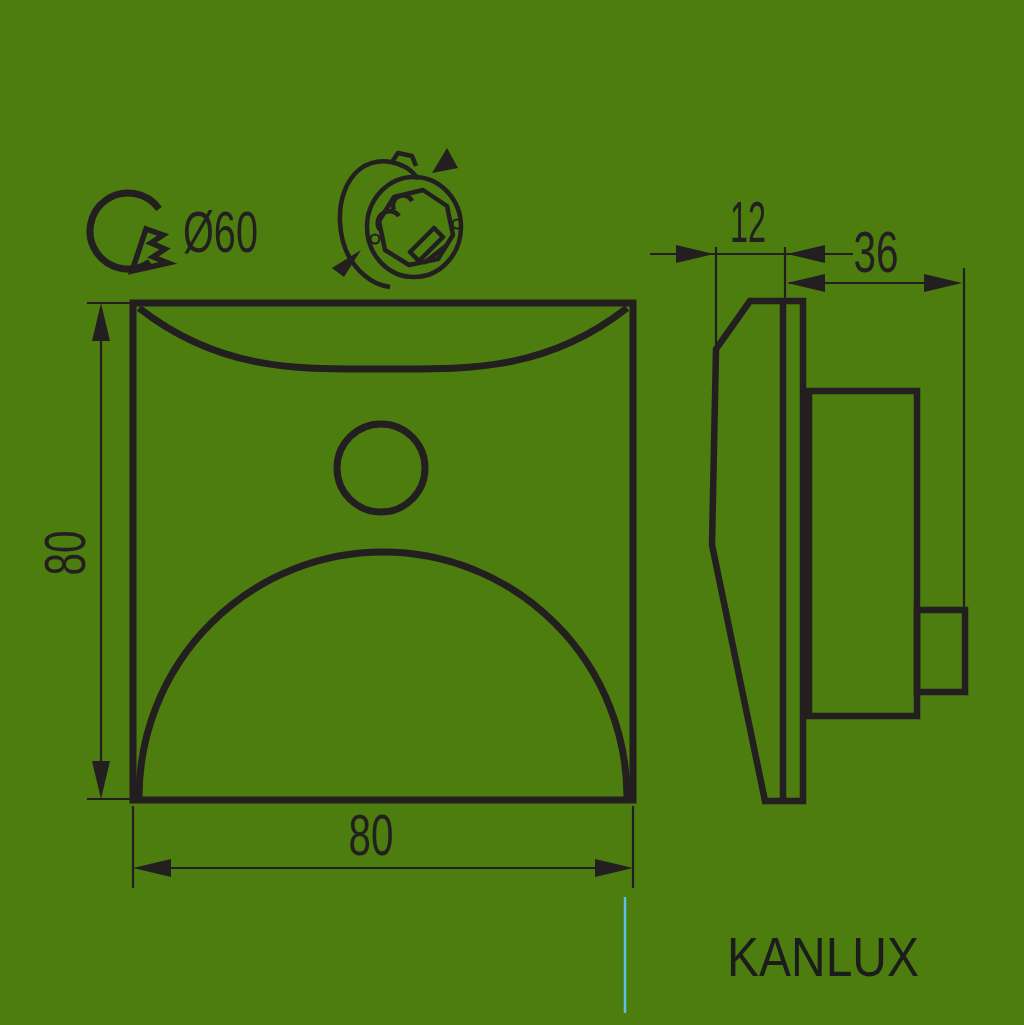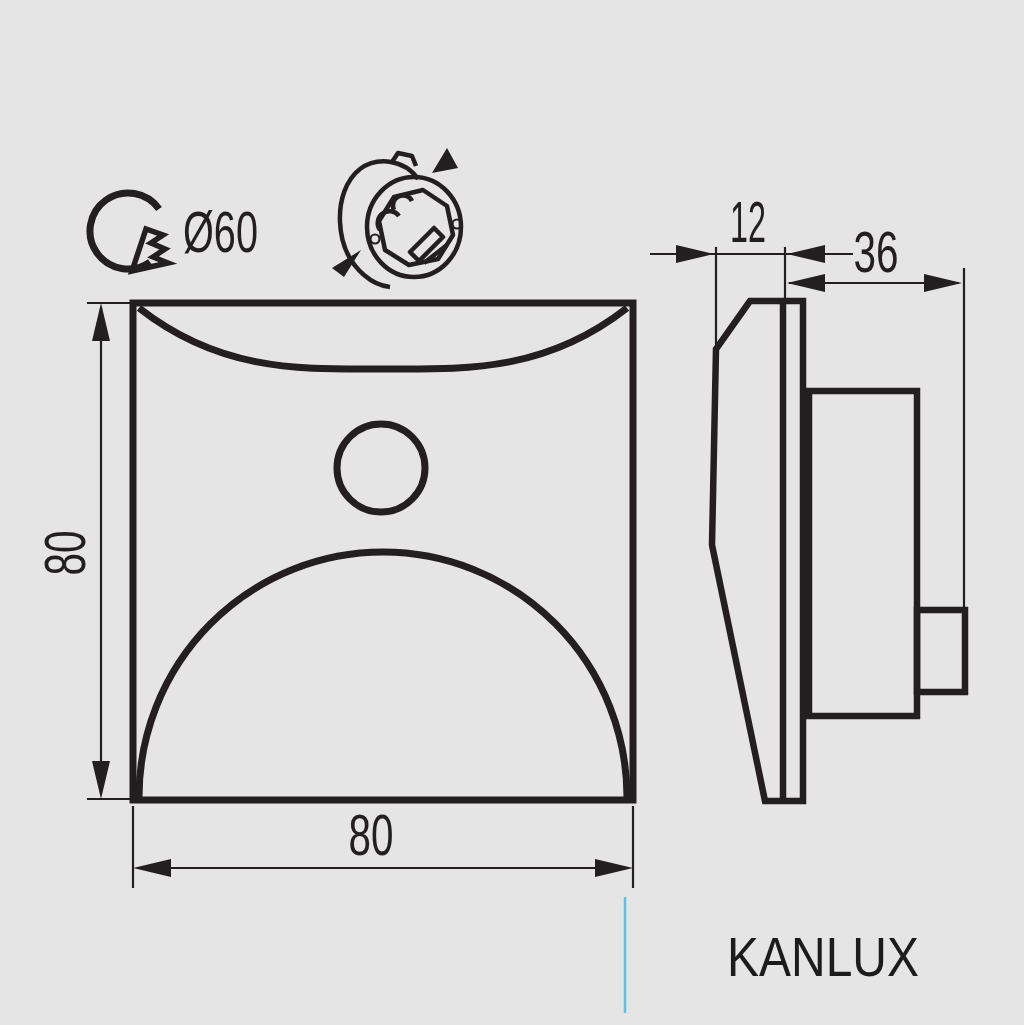"Ø60" .canvas { background: #e5e5e5 -> #4d7c0f }
